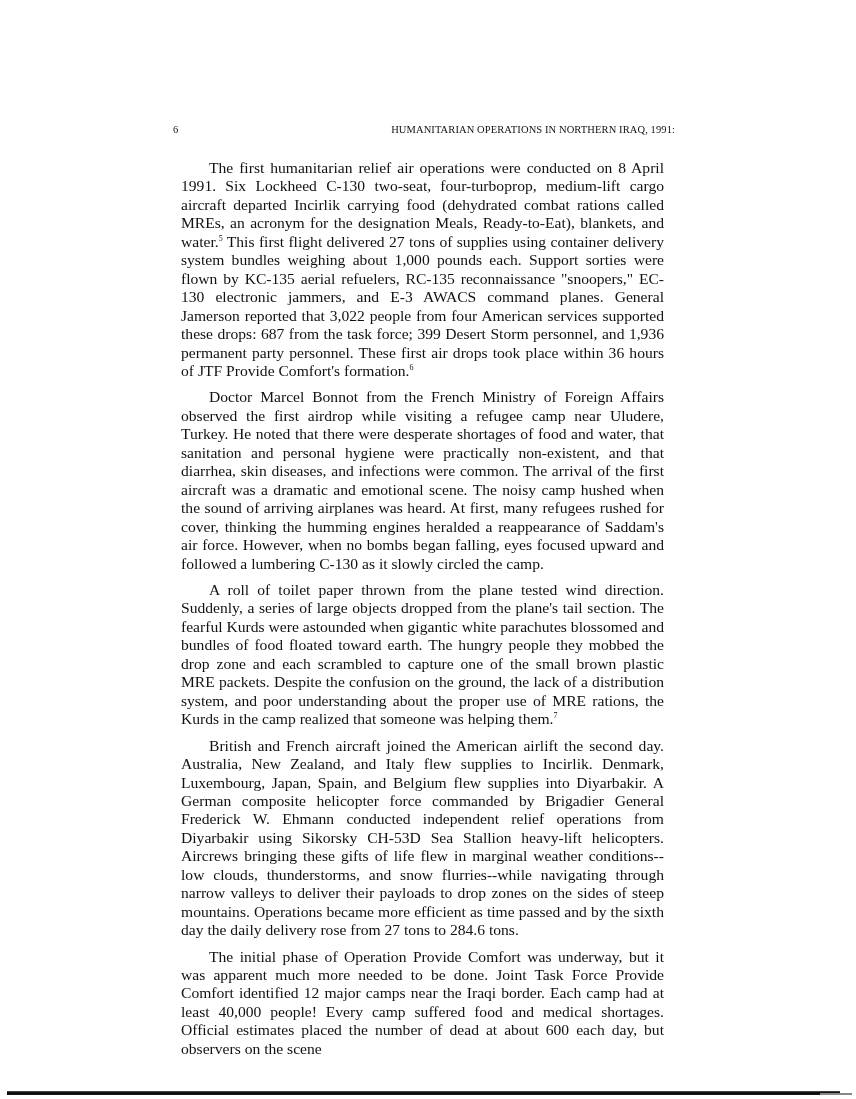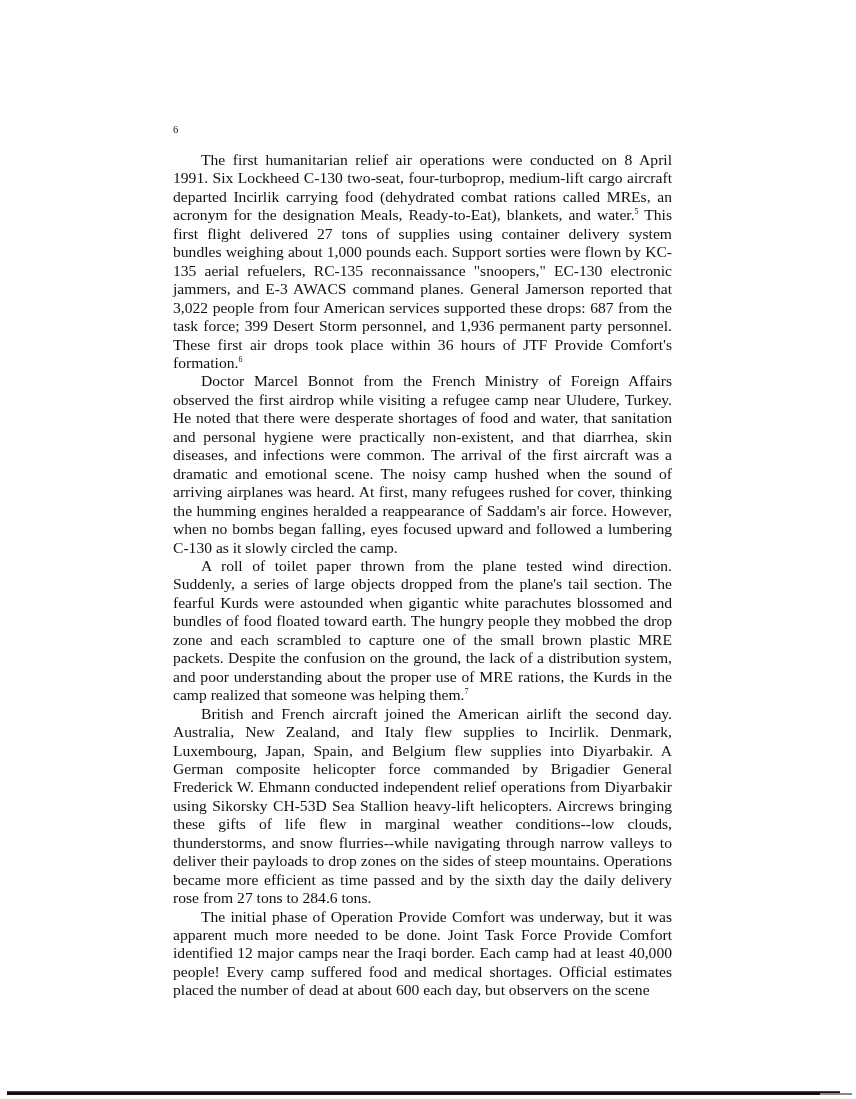"HUMANITARIAN OPERATIONS IN NORTHERN" span.running-head { html: none -> <span>HUMANITARIAN OPERATIONS IN NORTHERN IRAQ, 1991:</span> }
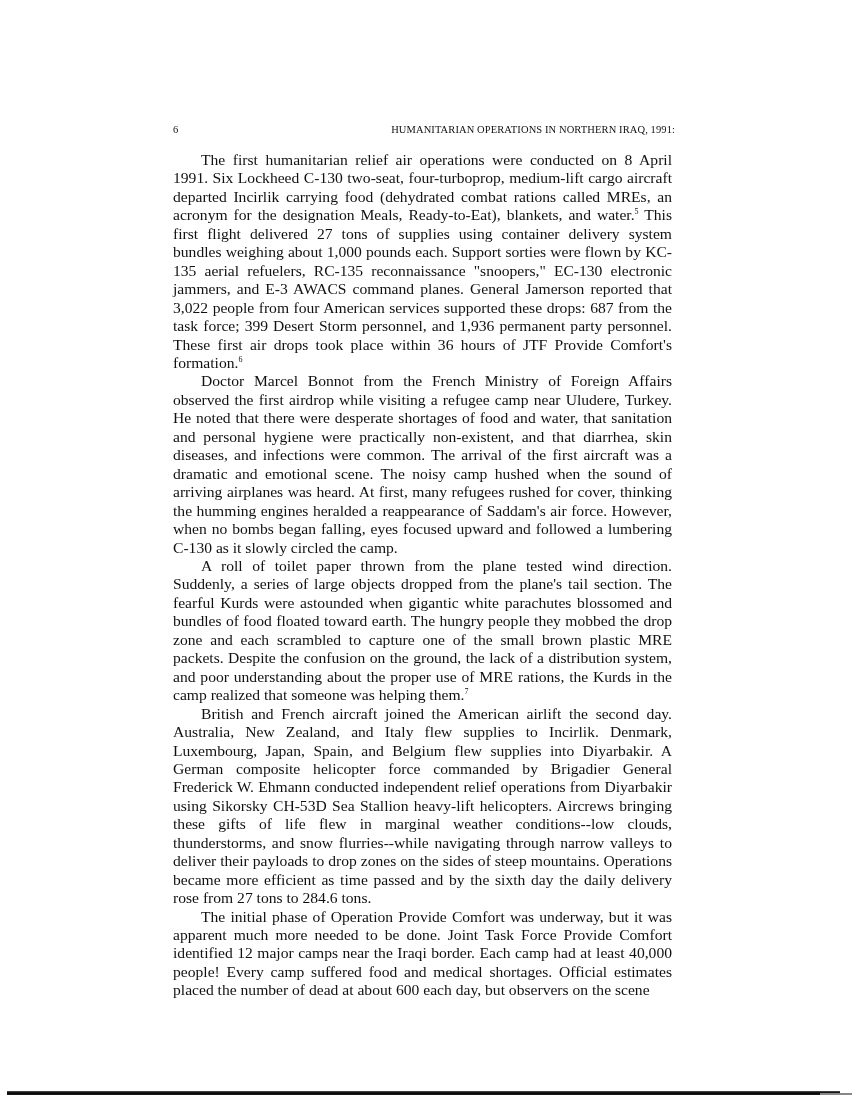"The first humanitarian relief air" .para { margin: 0 -> 8px }
